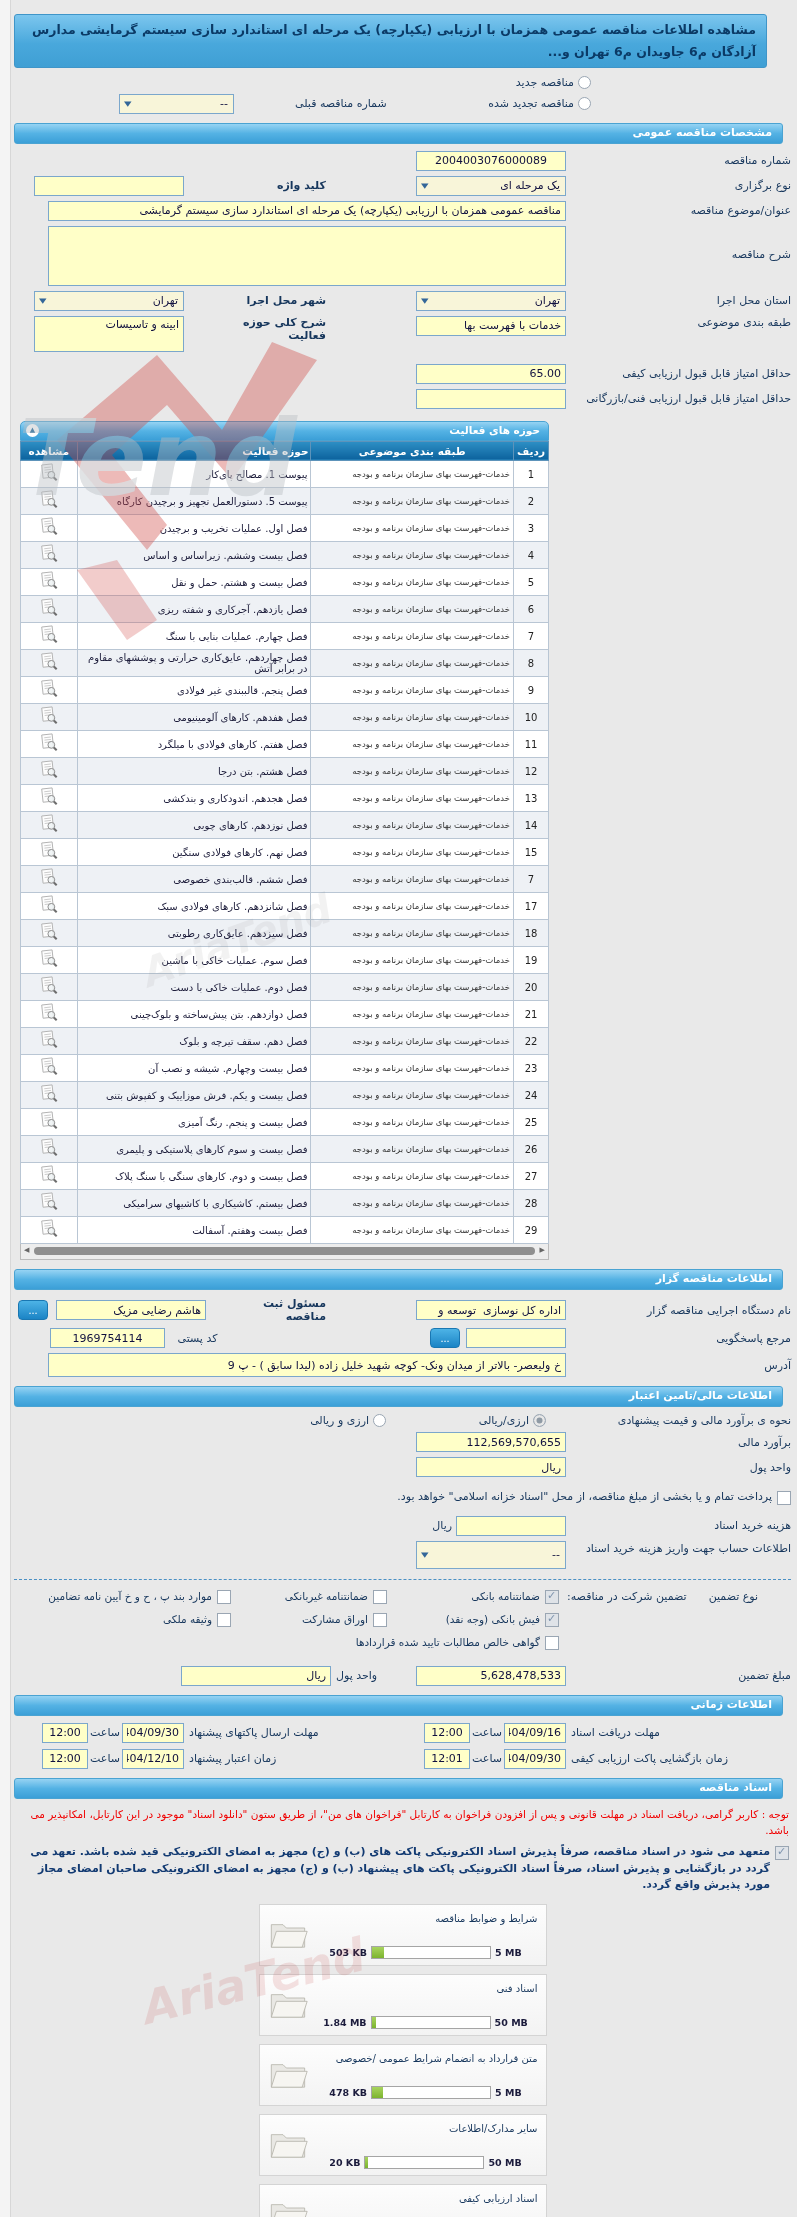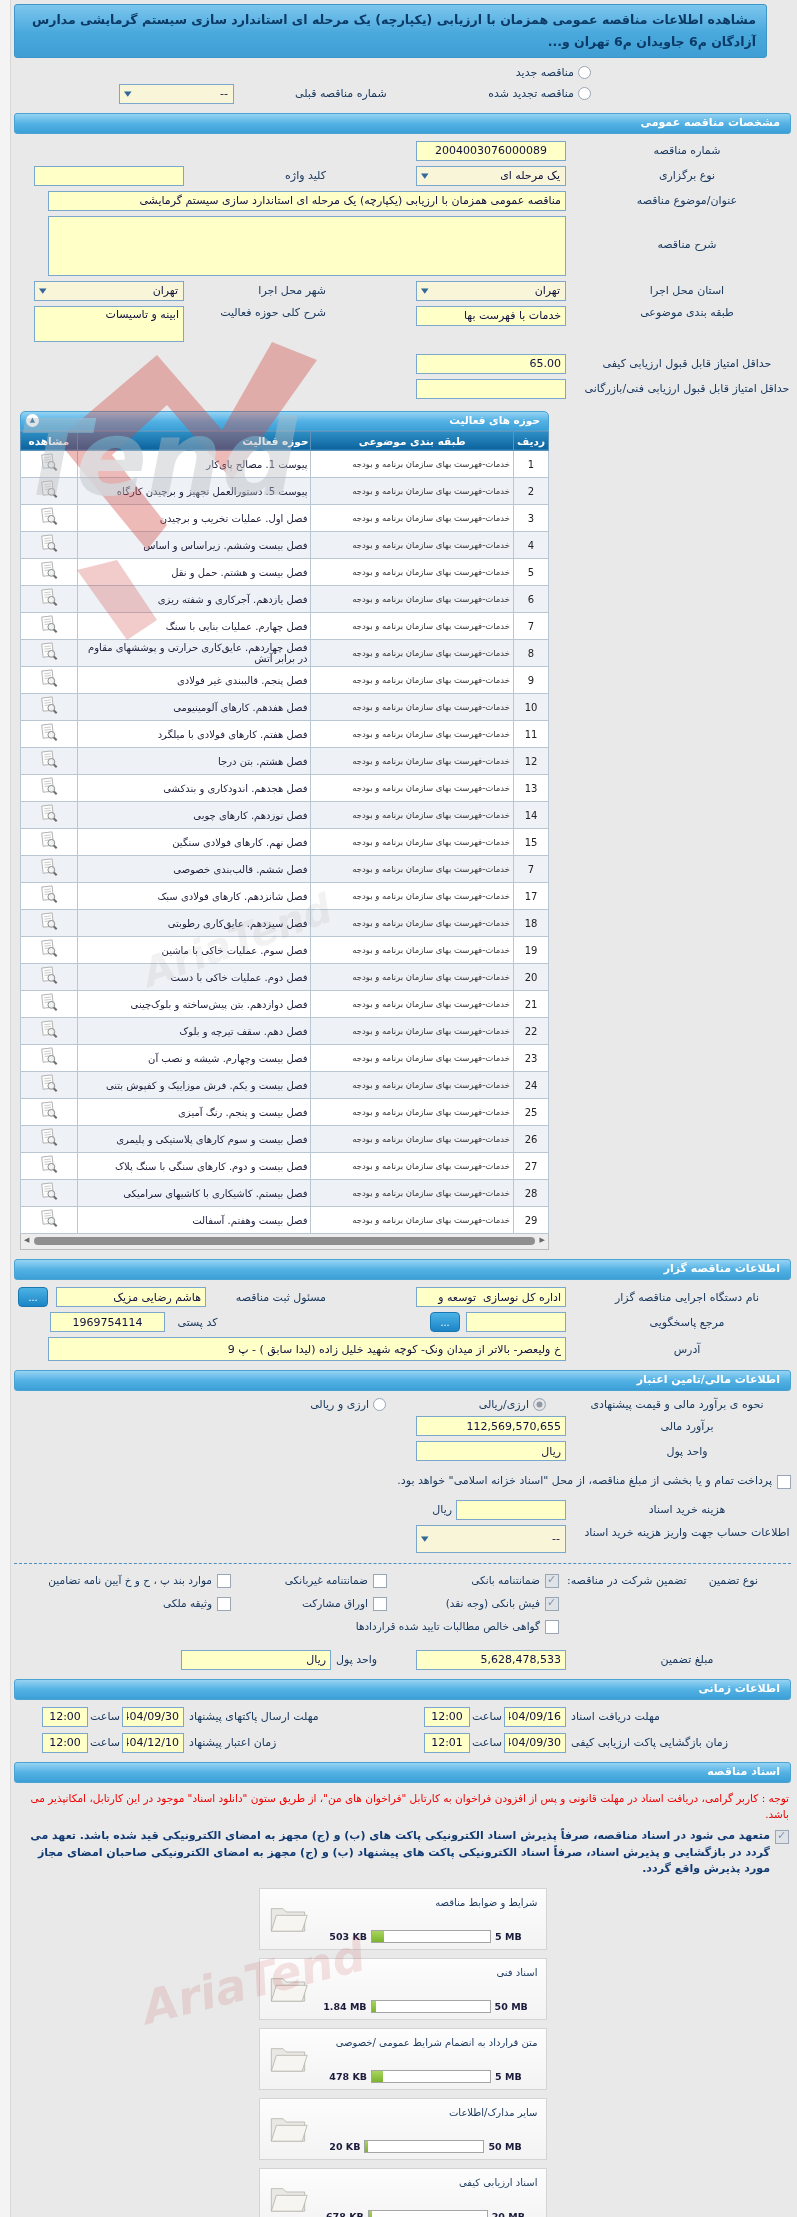"مشاهده اطلاعات مناقصه عمومی همزمان" .titlebar { margin: 0 24px 6px 0 -> 10px 24px 6px 0 }
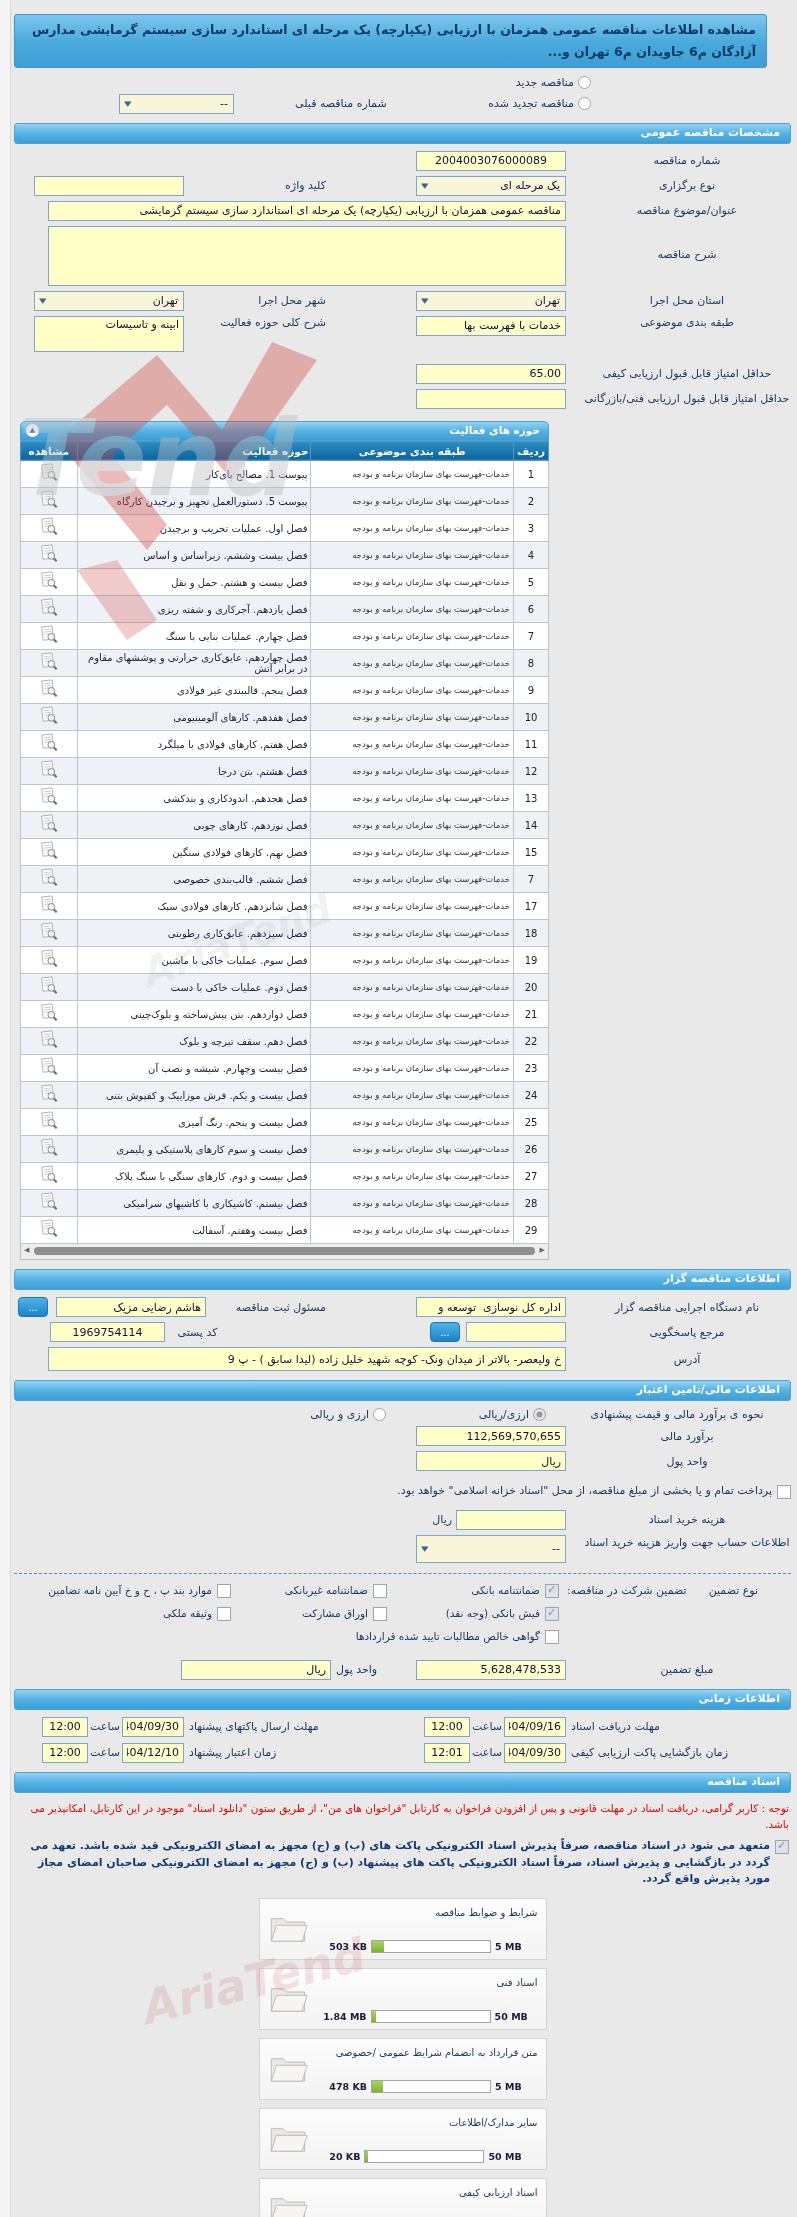"مشخصات مناقصه عمومی" .secbar { margin: 9px 0 7px 0 -> 9px 8px 7px 0 }
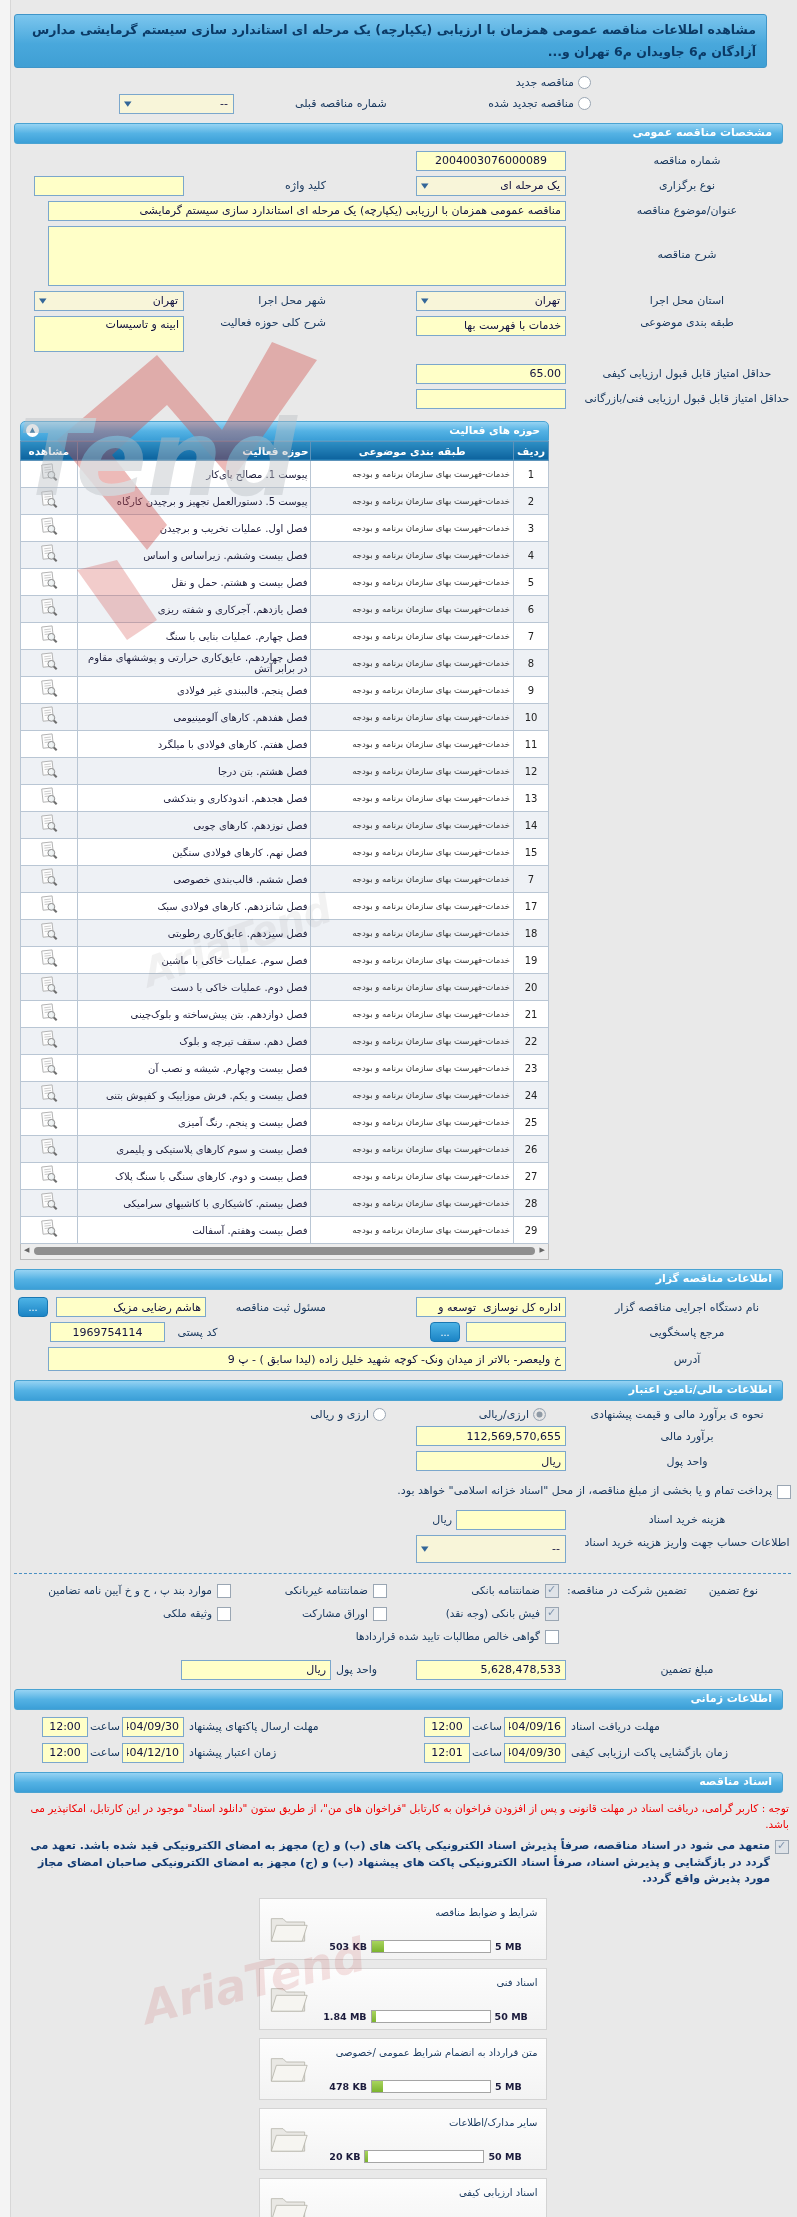"شماره مناقصه" .lbl { text-align: center -> right }
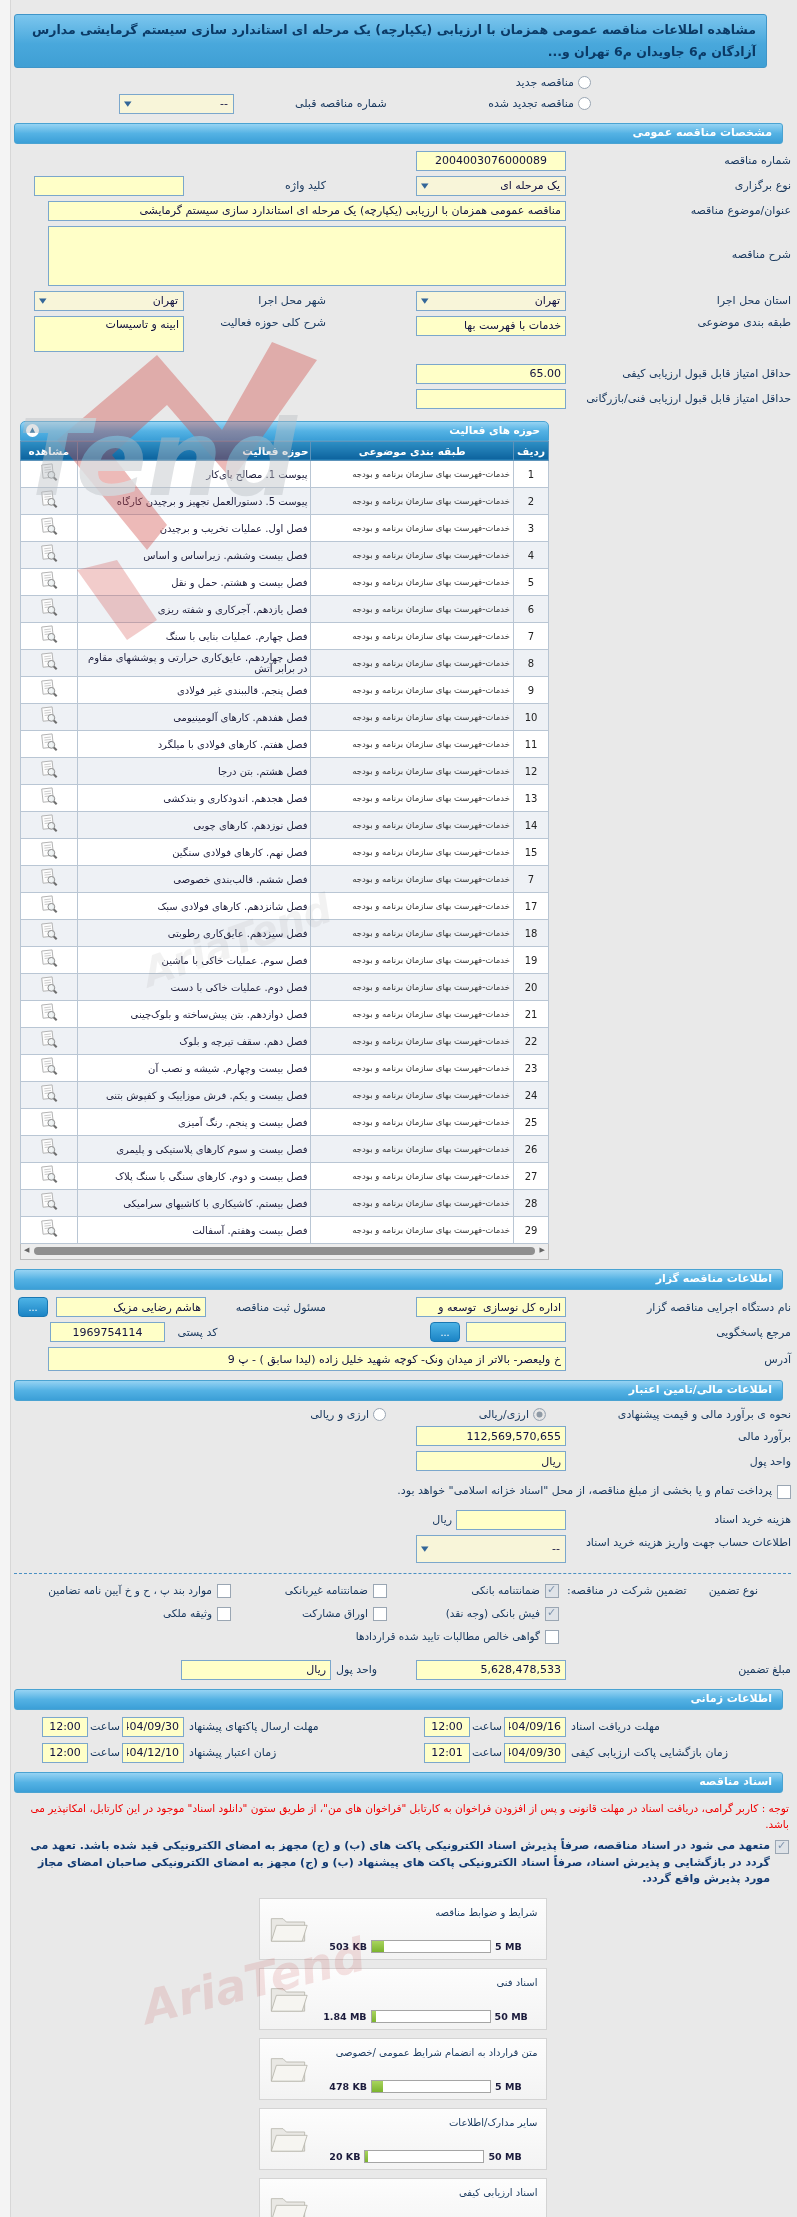"کلید واژه" .lbl2r { font-weight: none -> bold }
